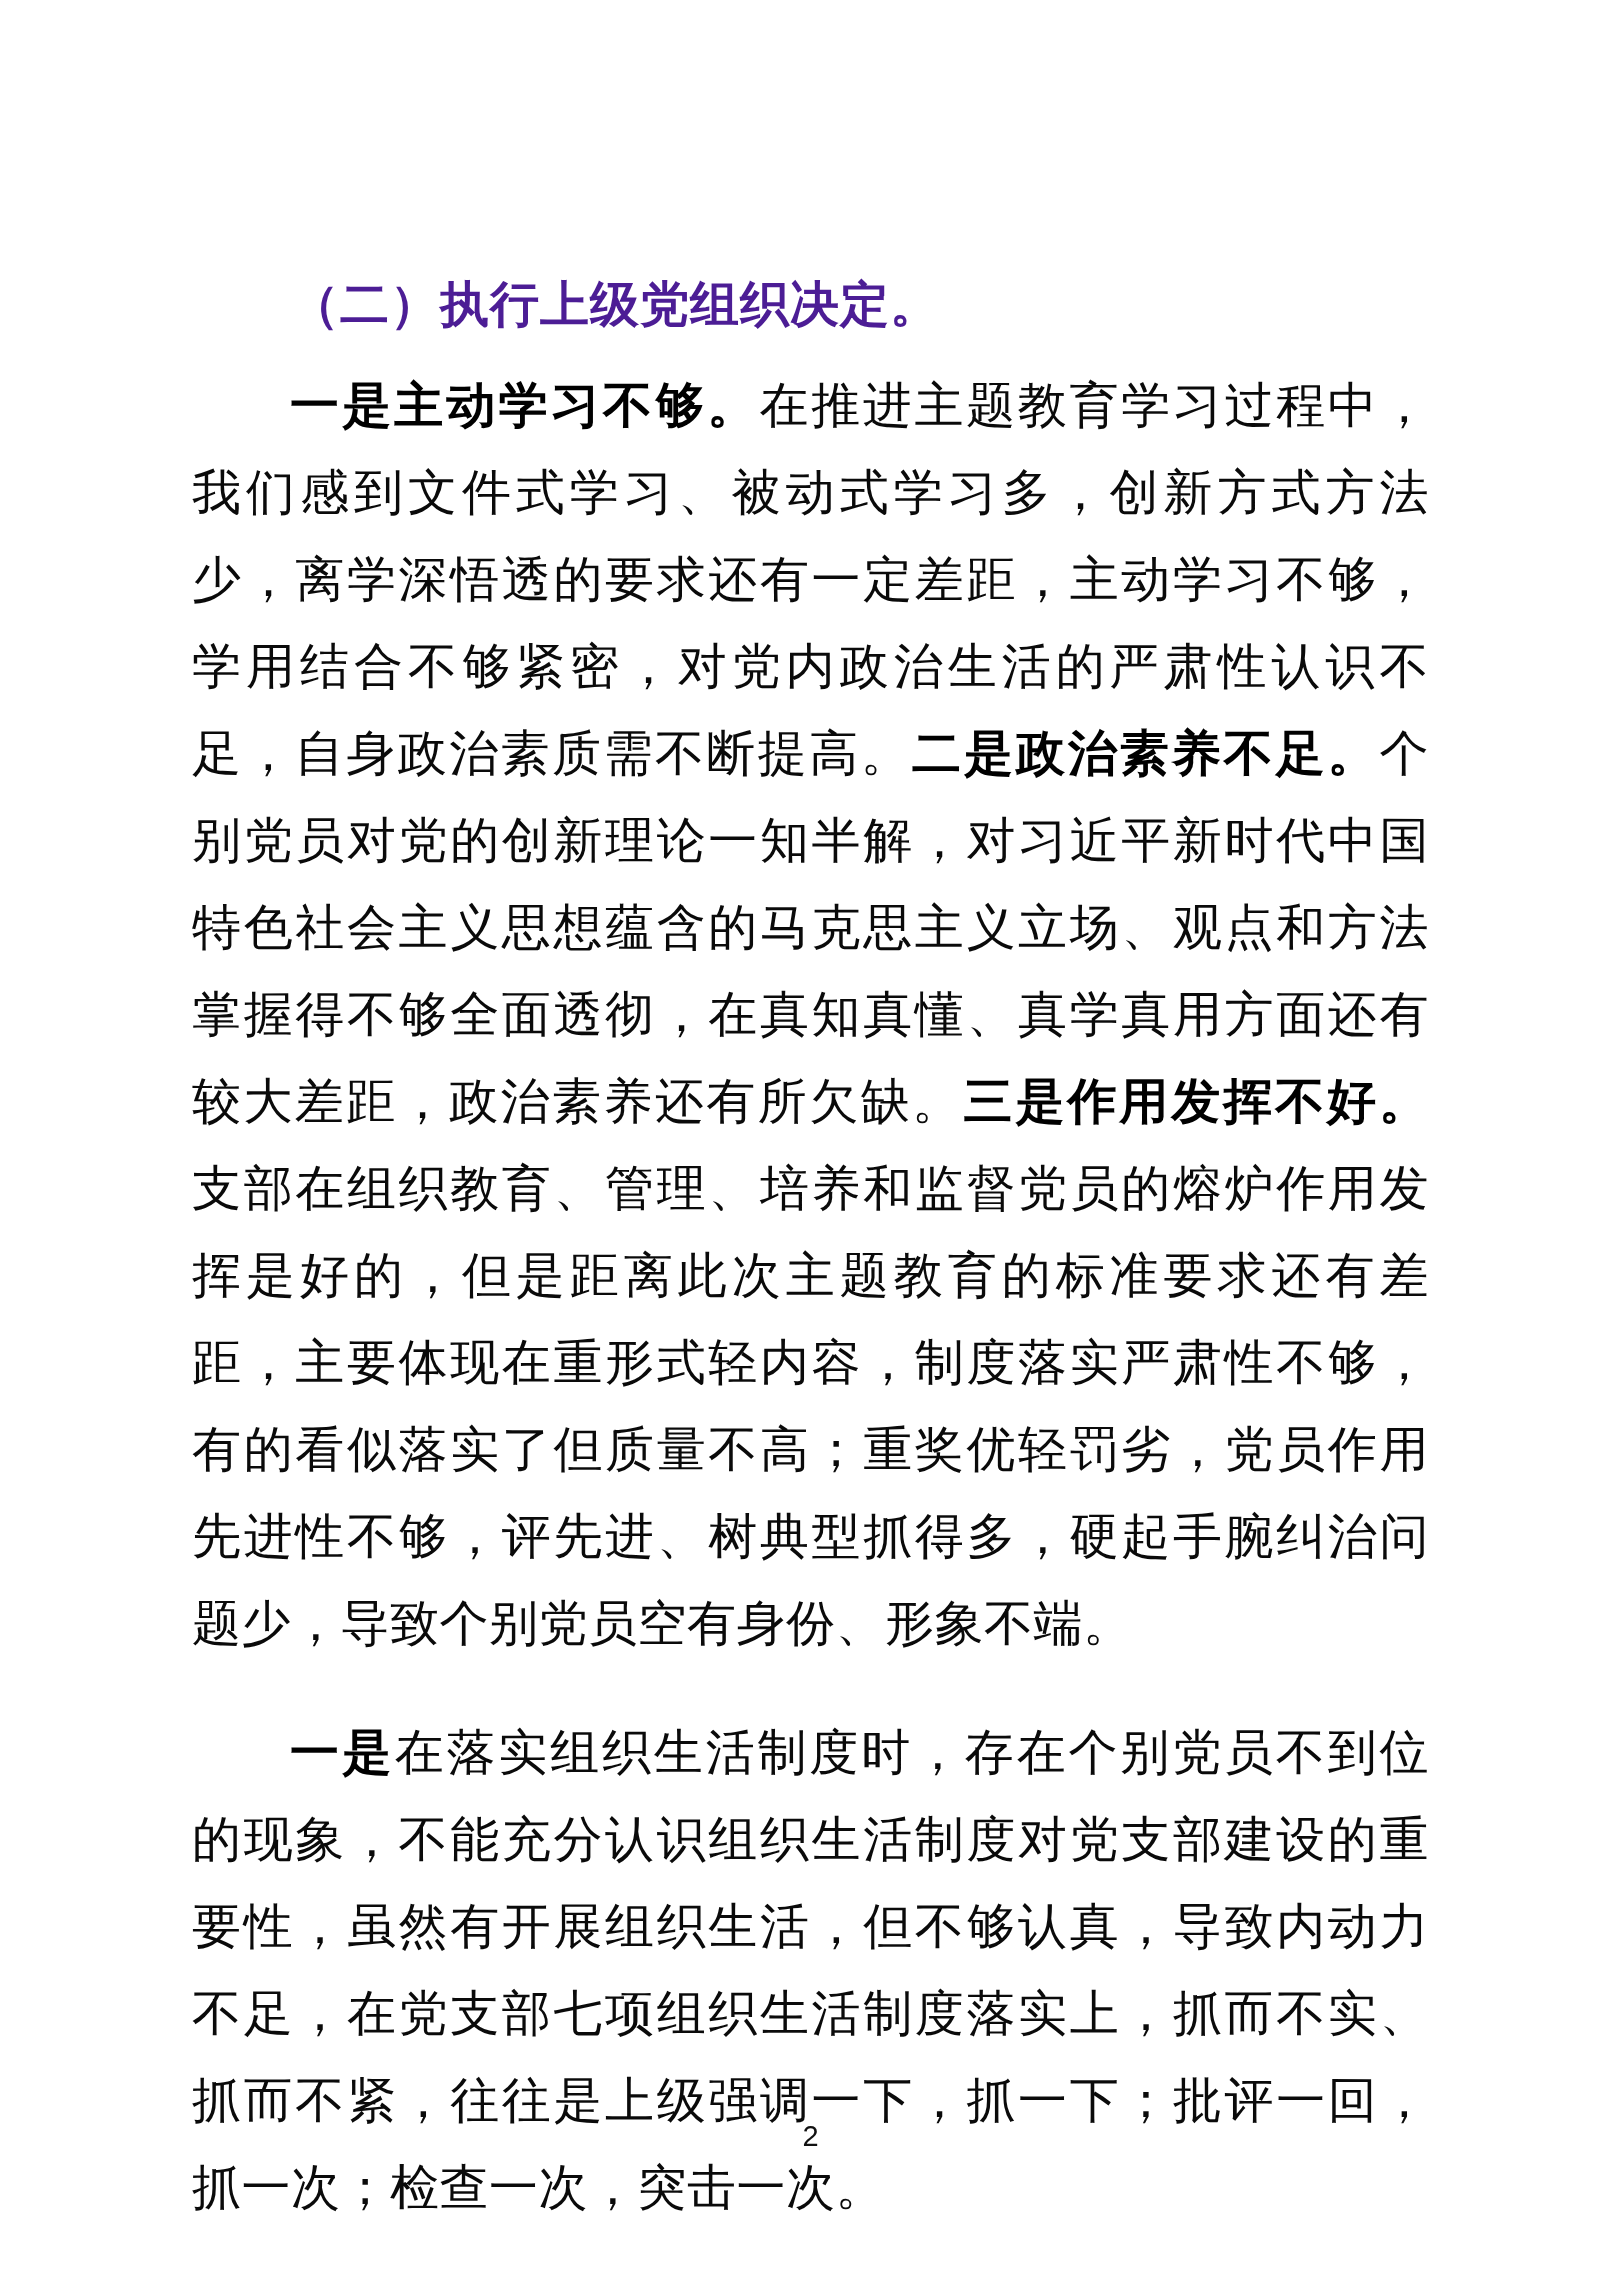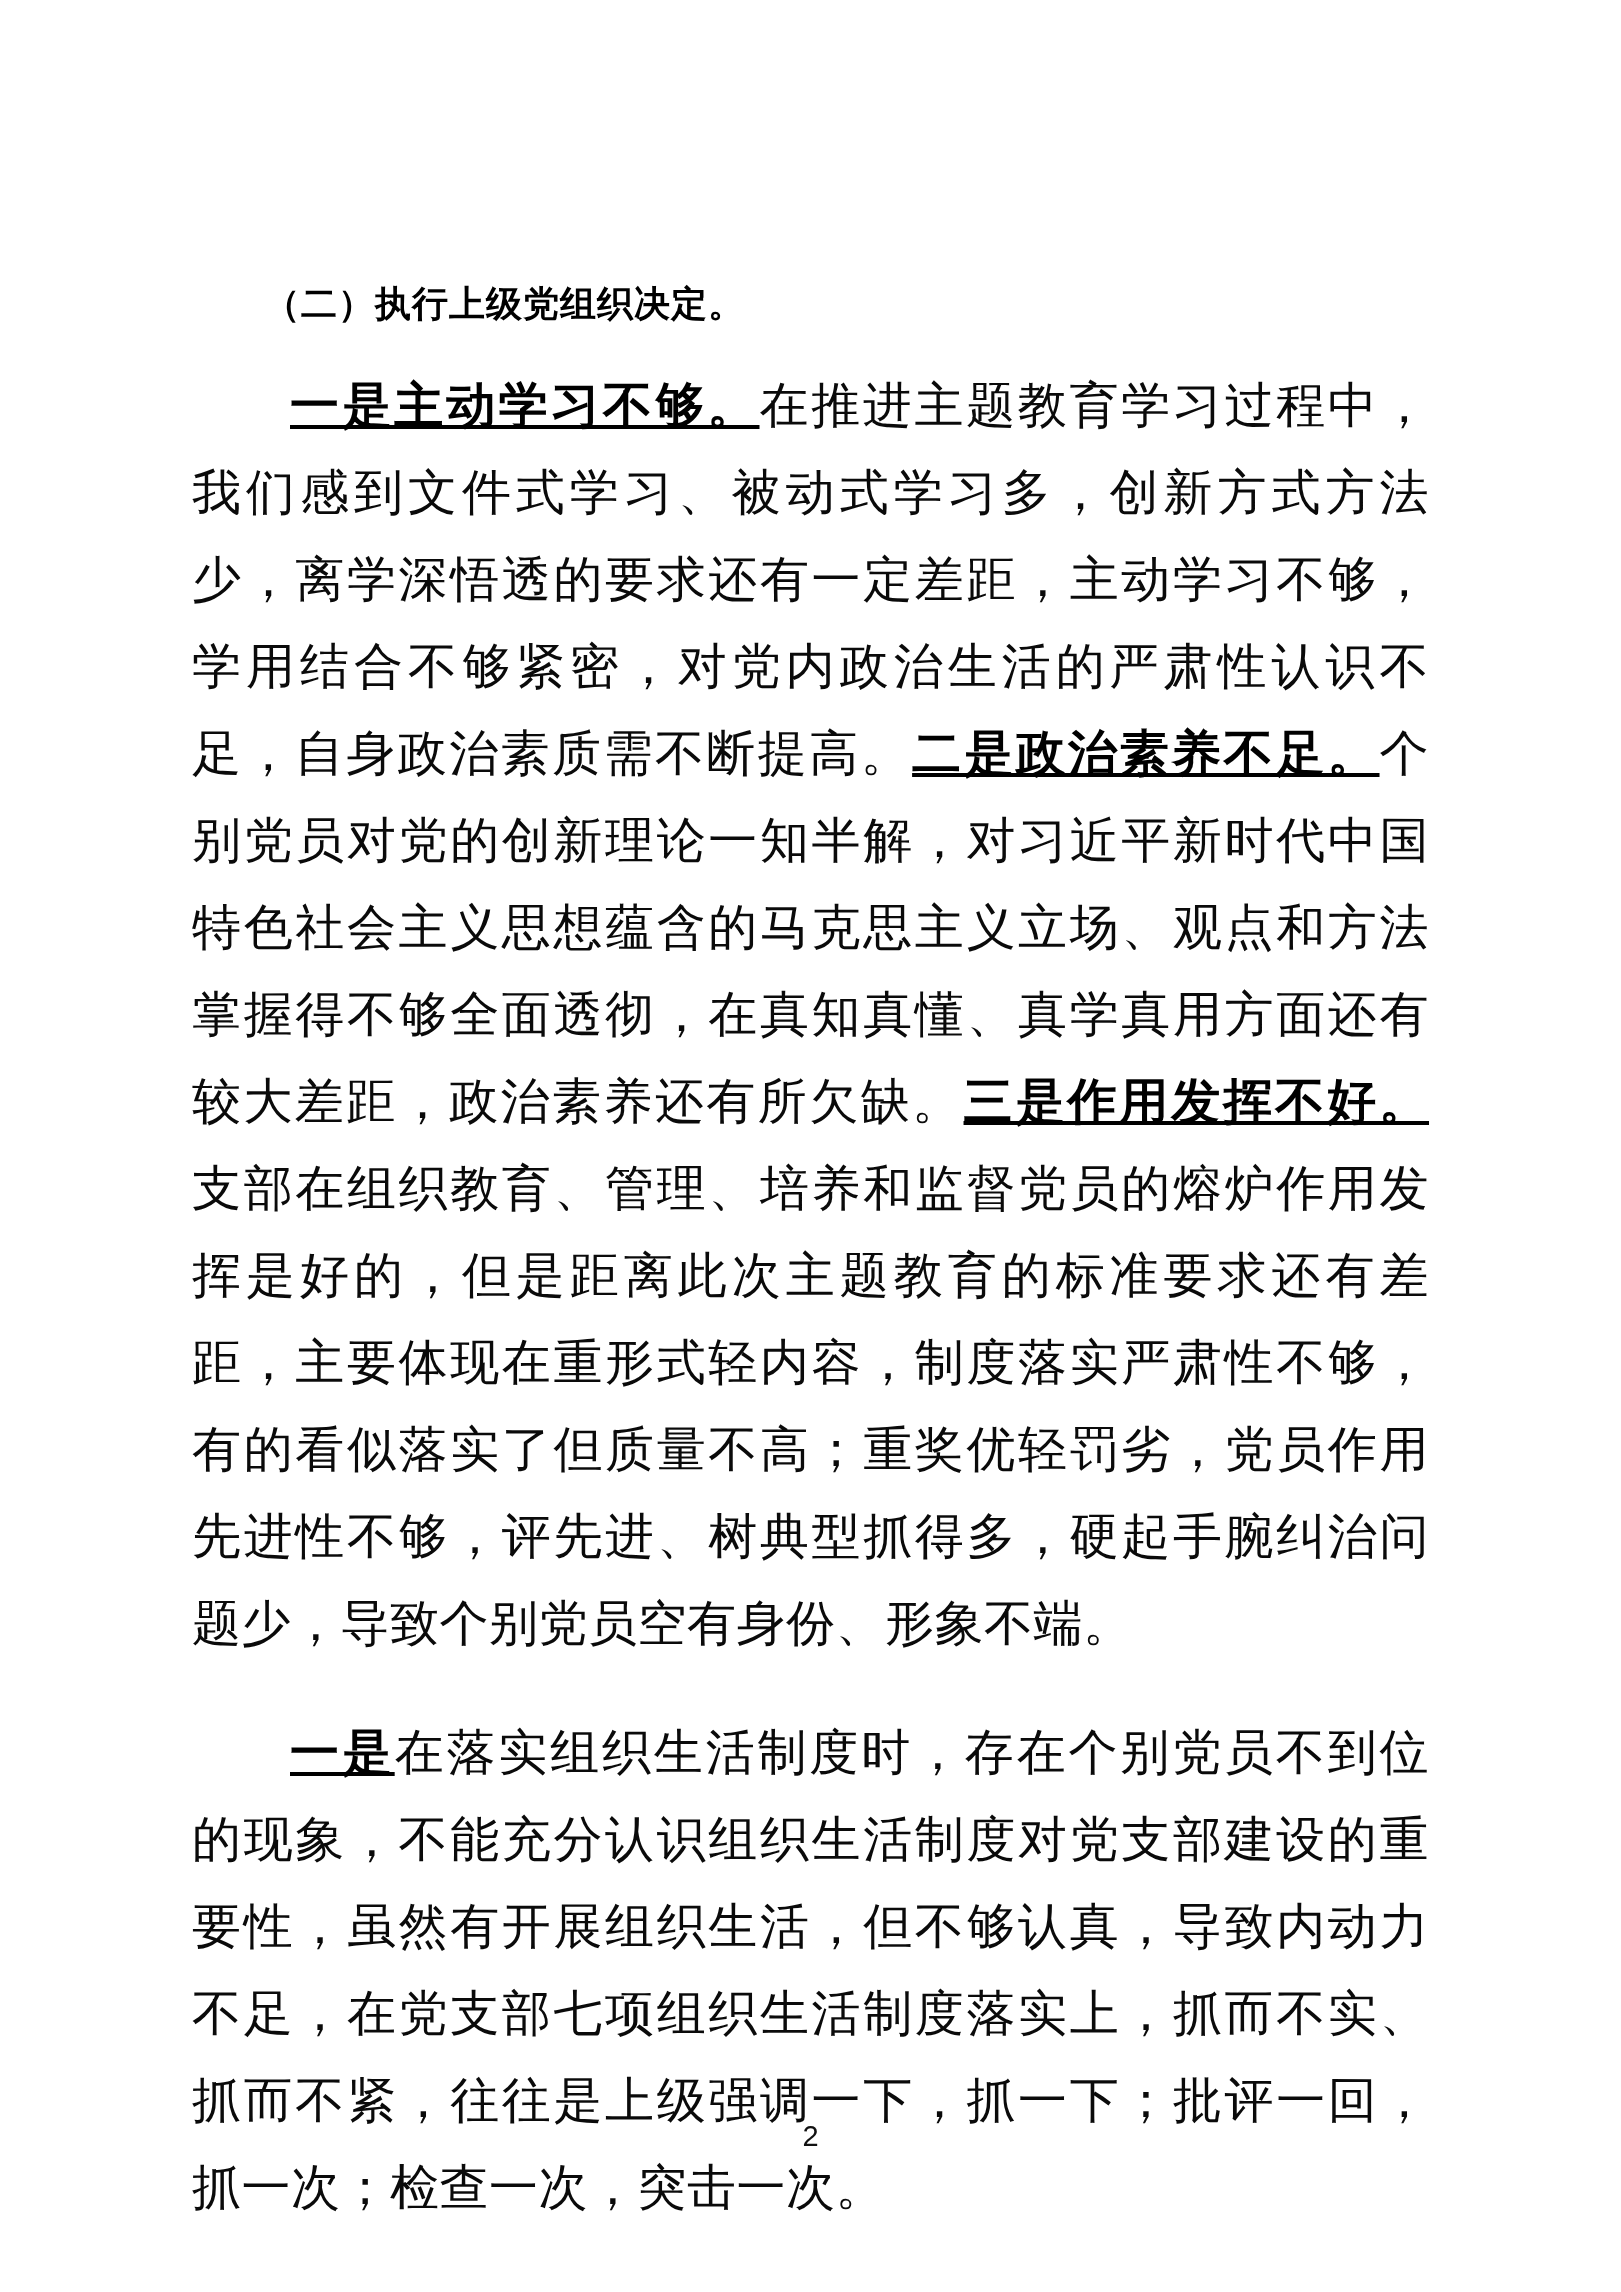"（二）执行上级党组织决定。" .heading { color: #000000 -> #4c1d95; font-size: 36px -> 49px }
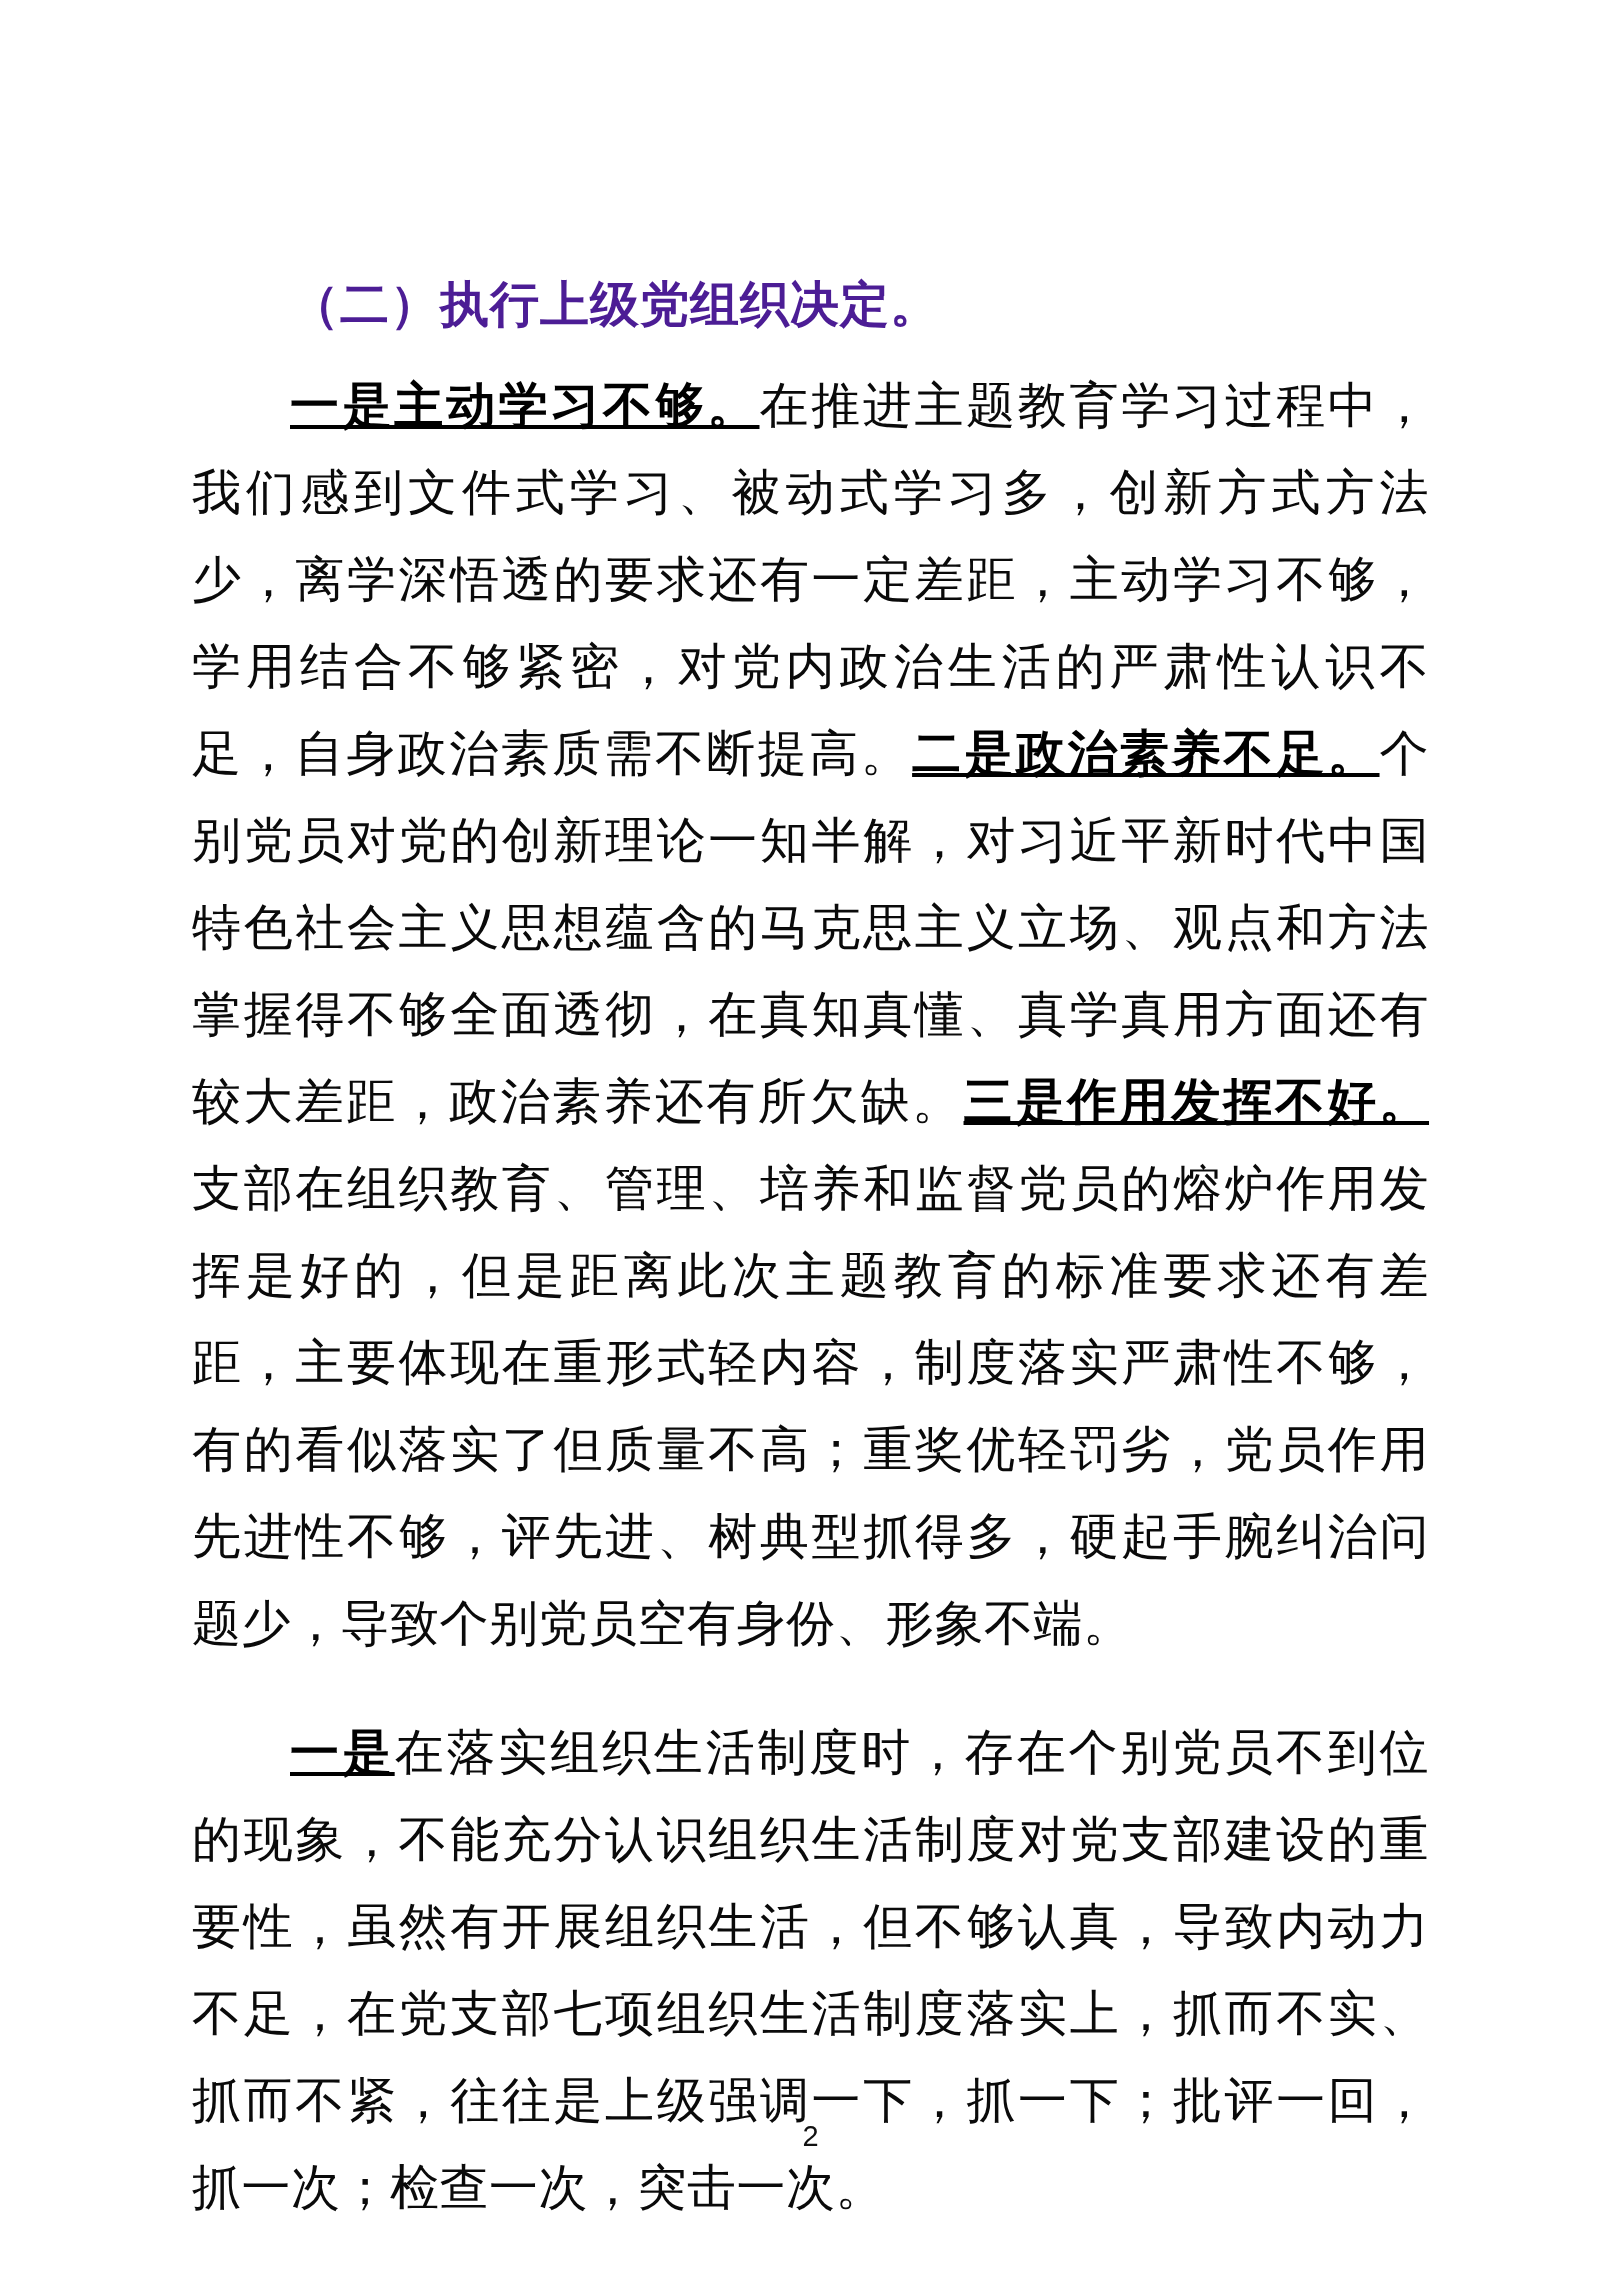"一是主动学习不够。" .b { text-decoration: underline -> none }
